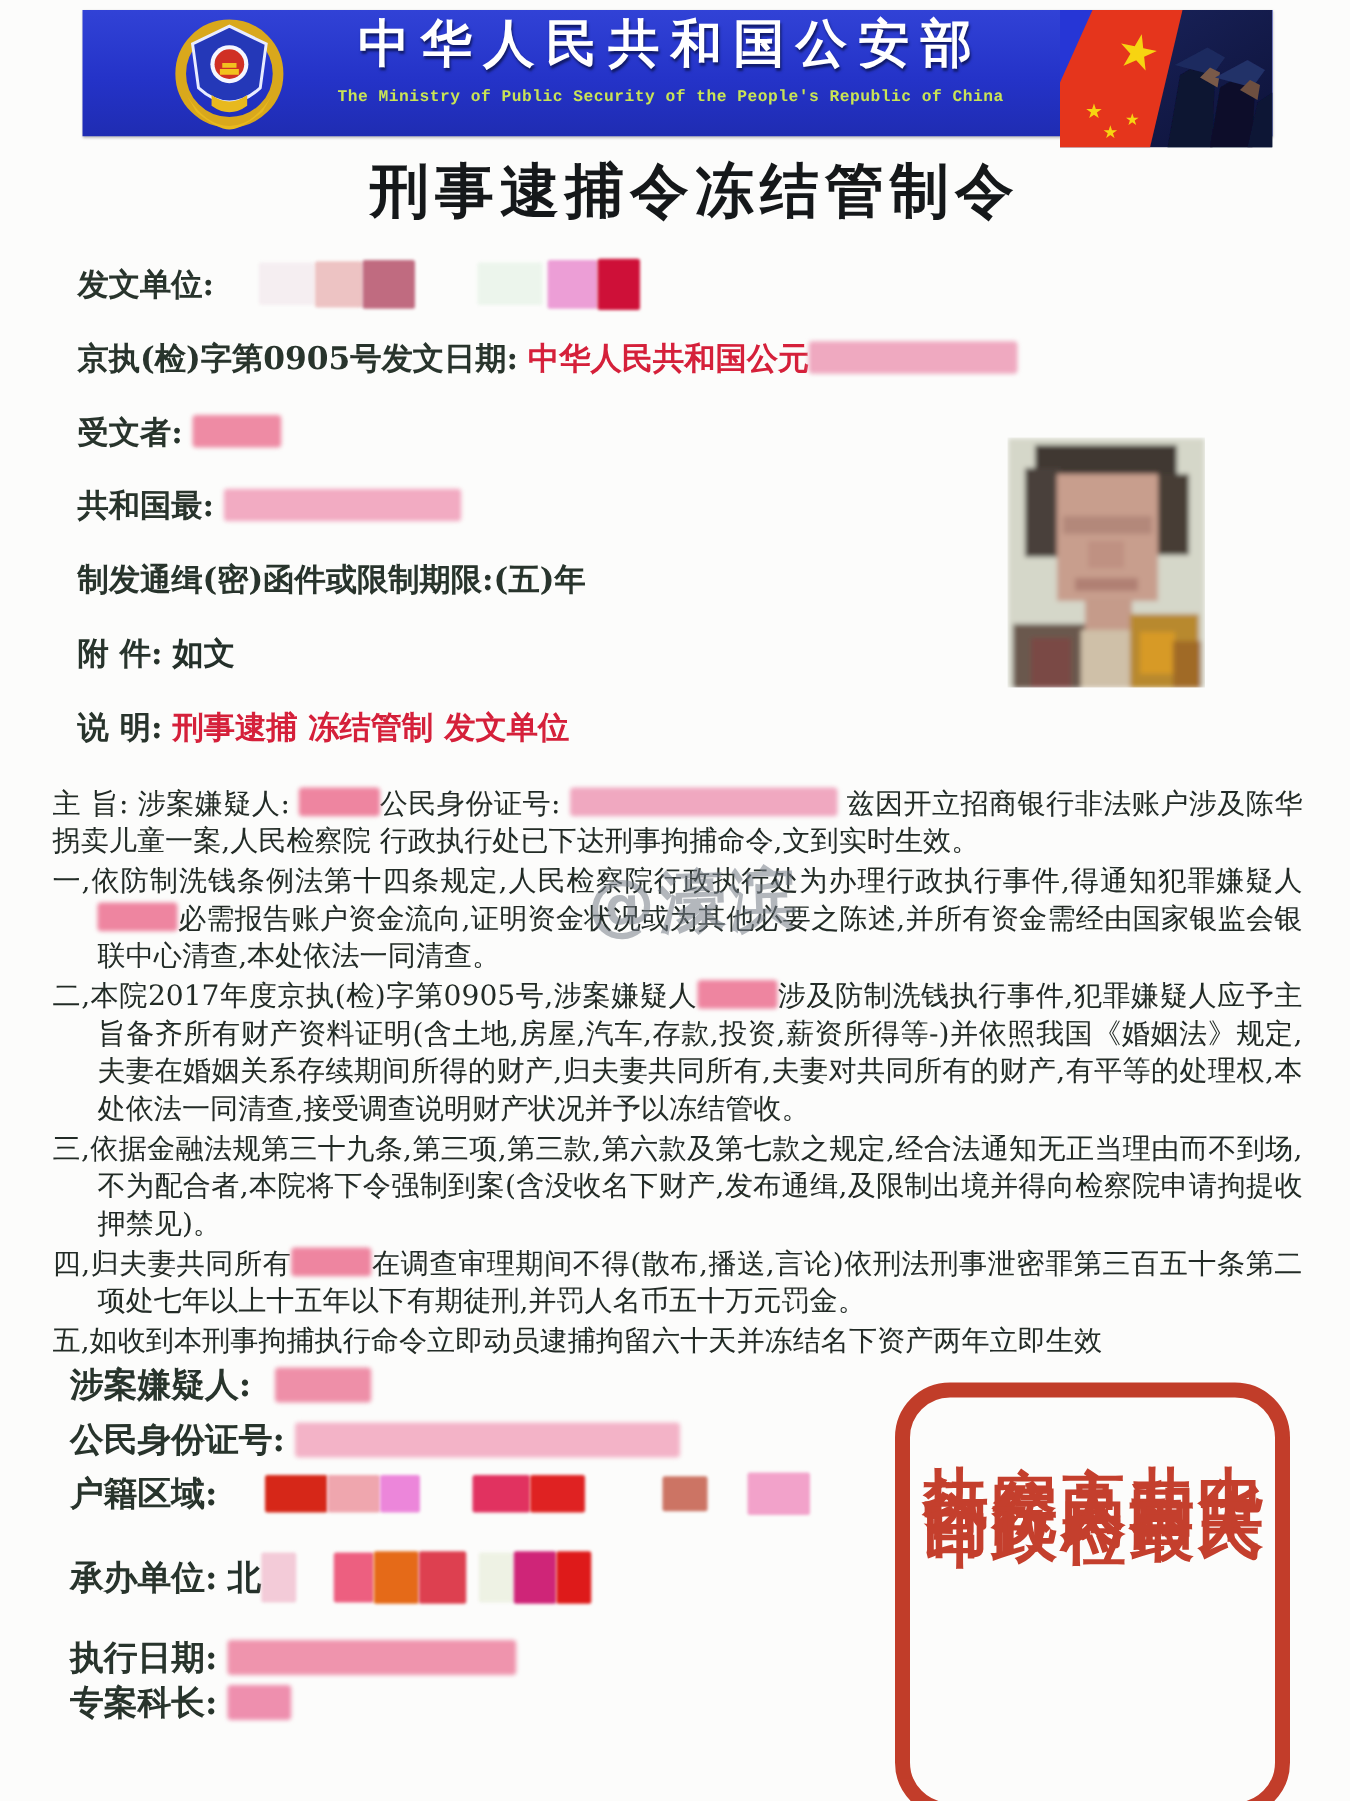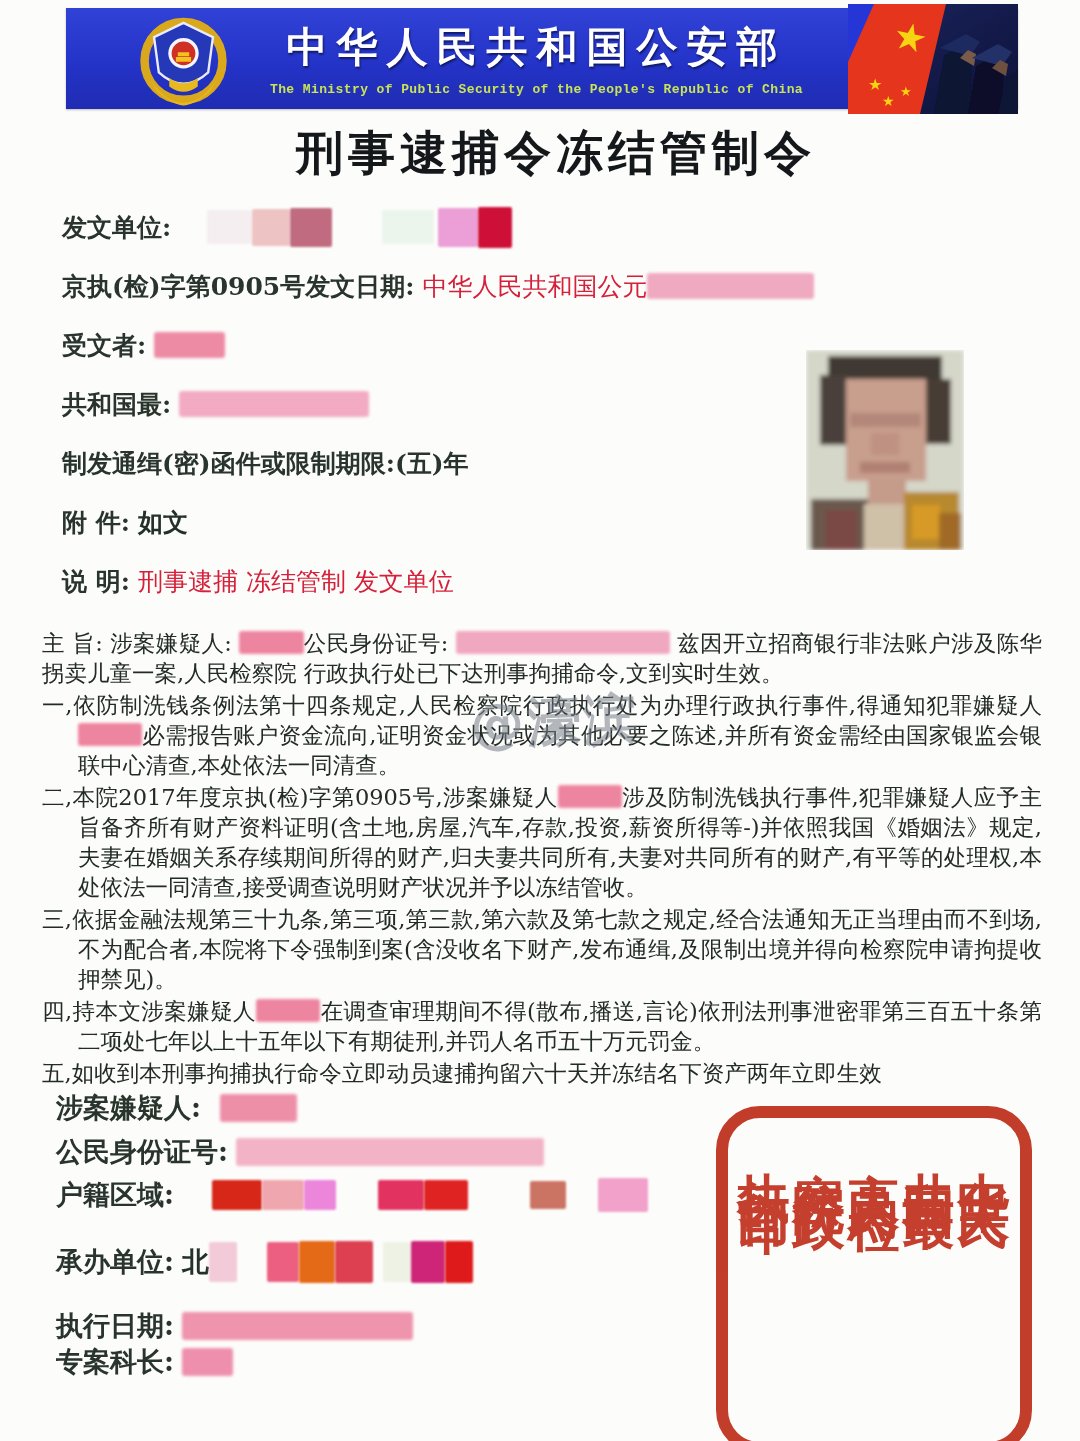"中华人民共和国公安部" .banner { align-items: center -> flex-start }
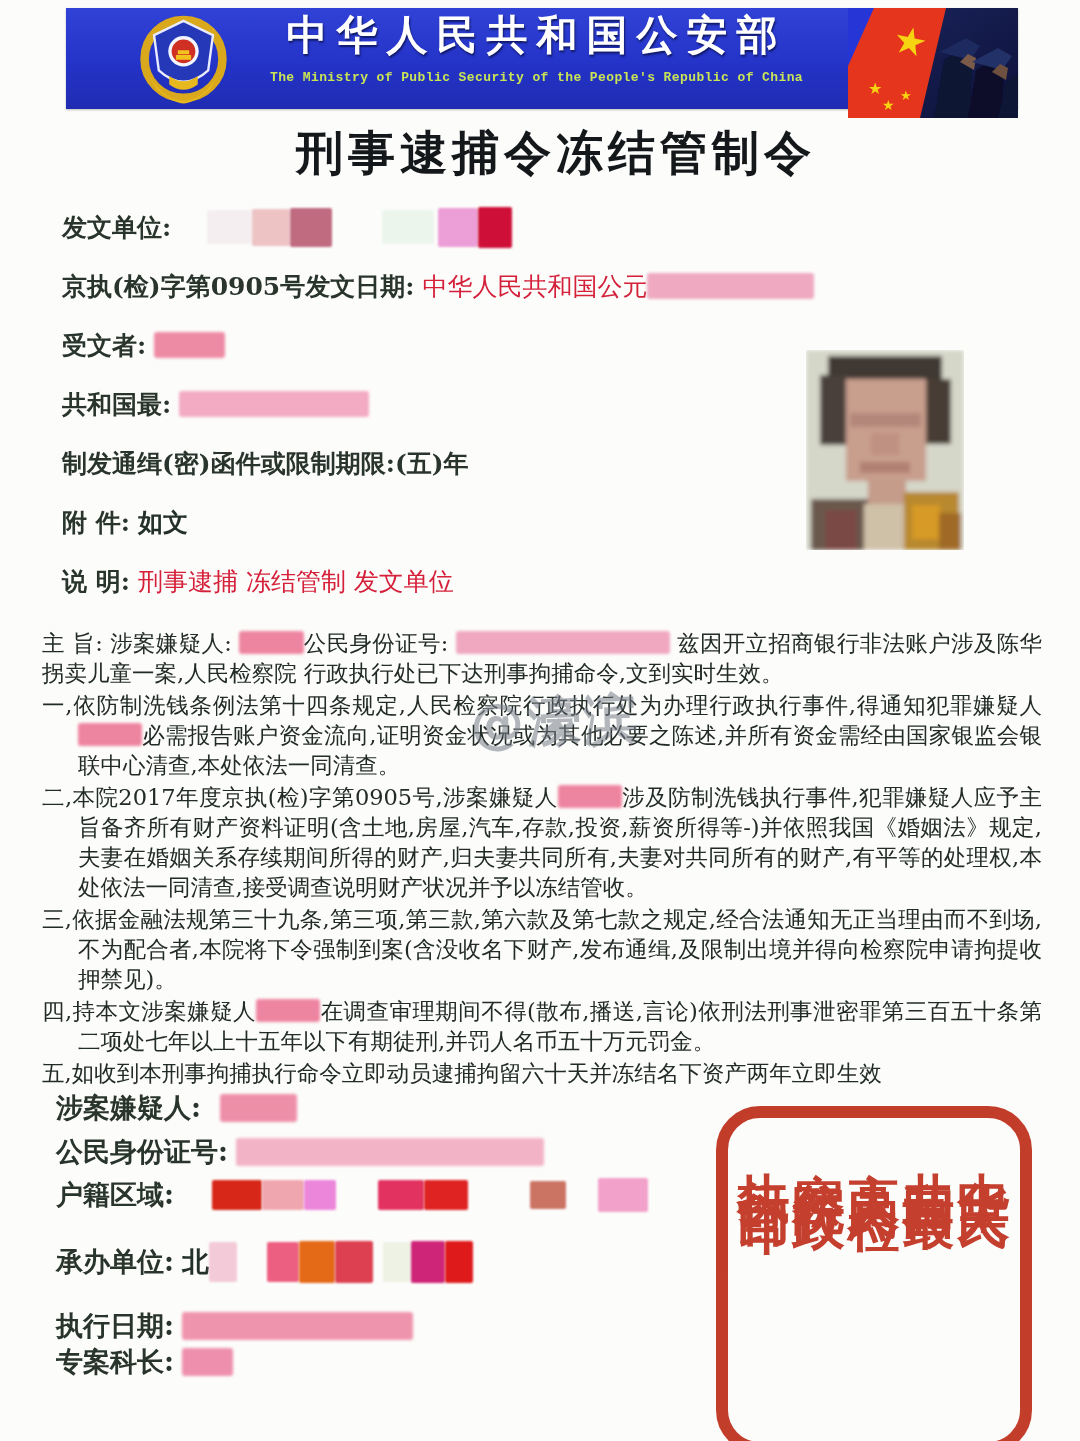"中华人民共和国公元" .seg-red { font-weight: normal -> bold }
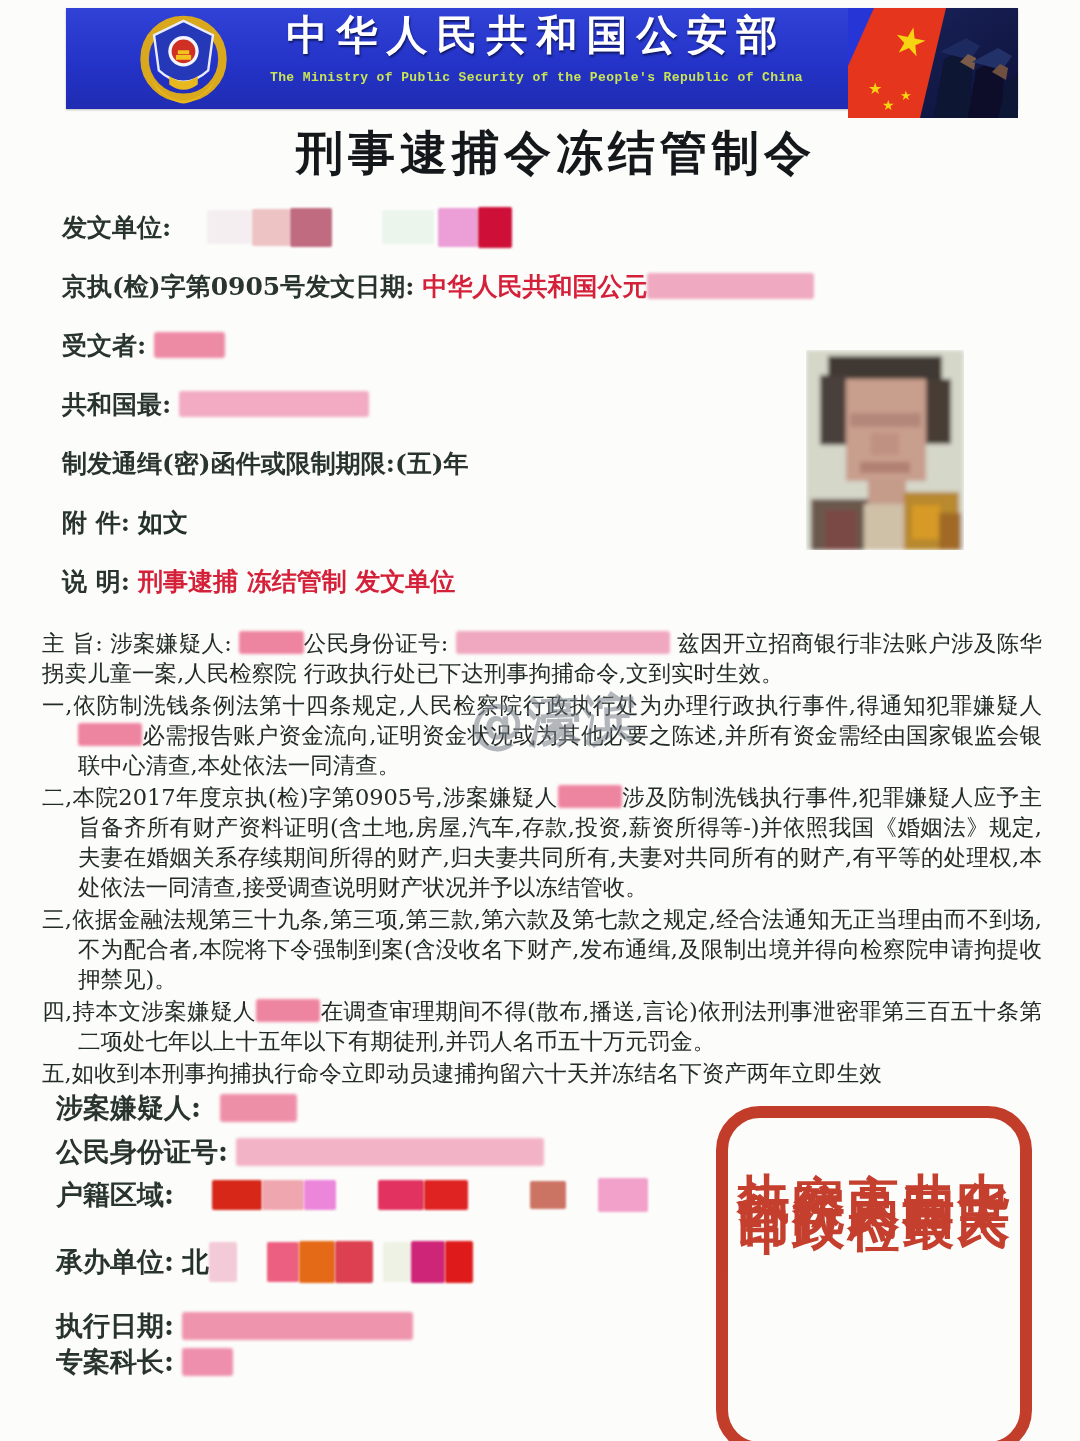"四,持本文涉案嫌疑人" span.seg { text: ,持本文涉案嫌疑人 -> ,归夫妻共同所有 }
